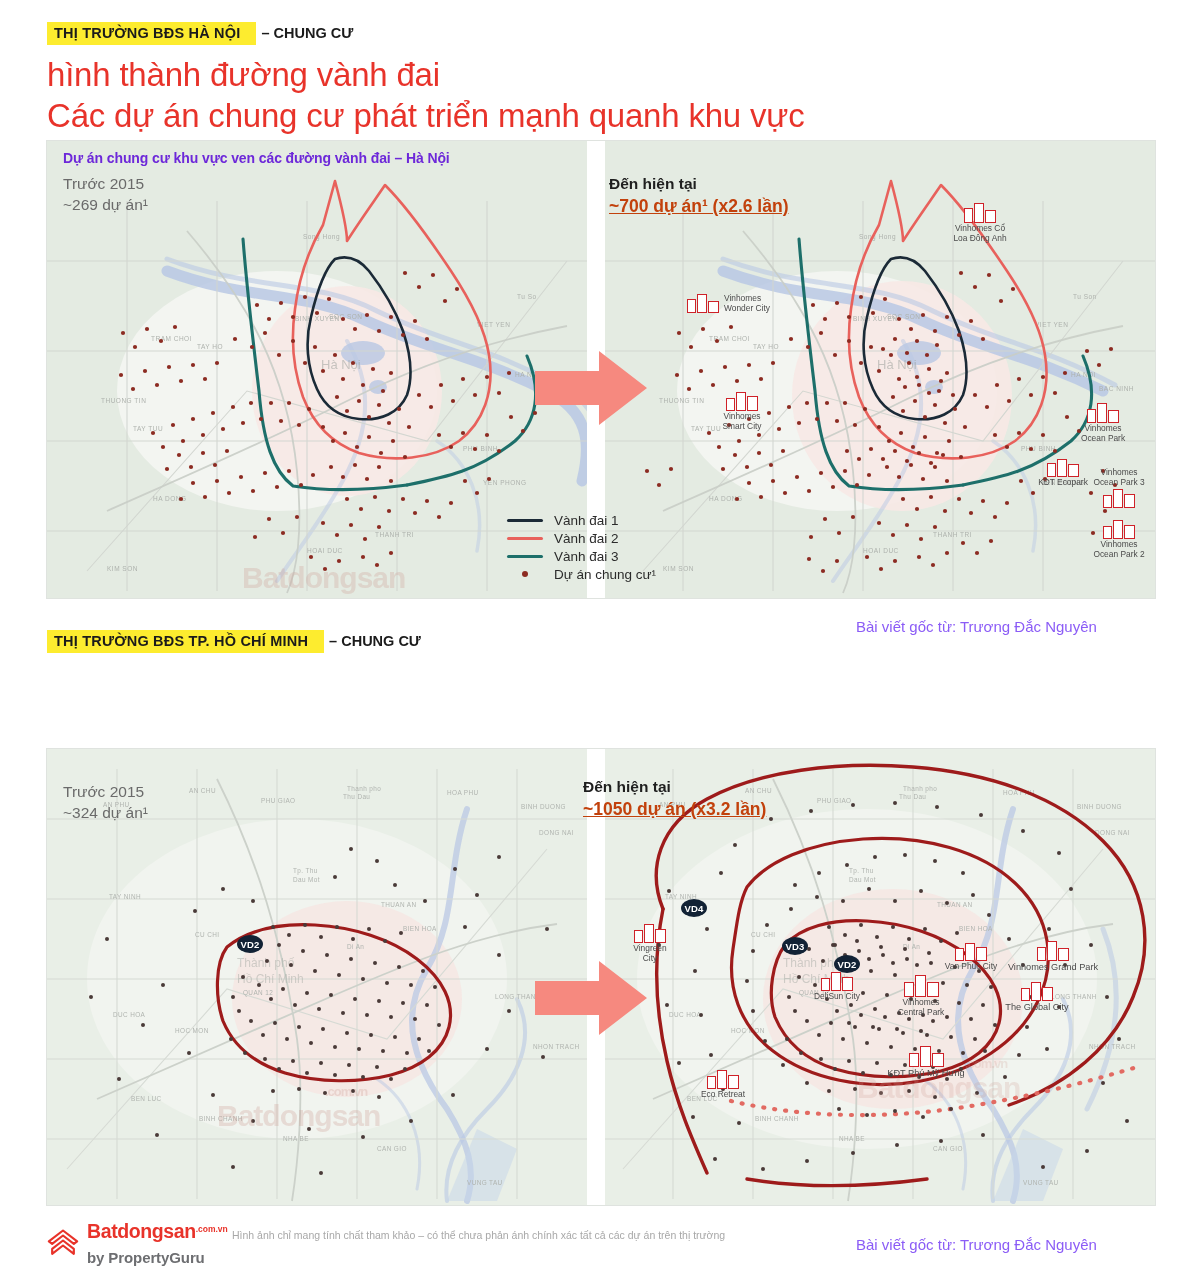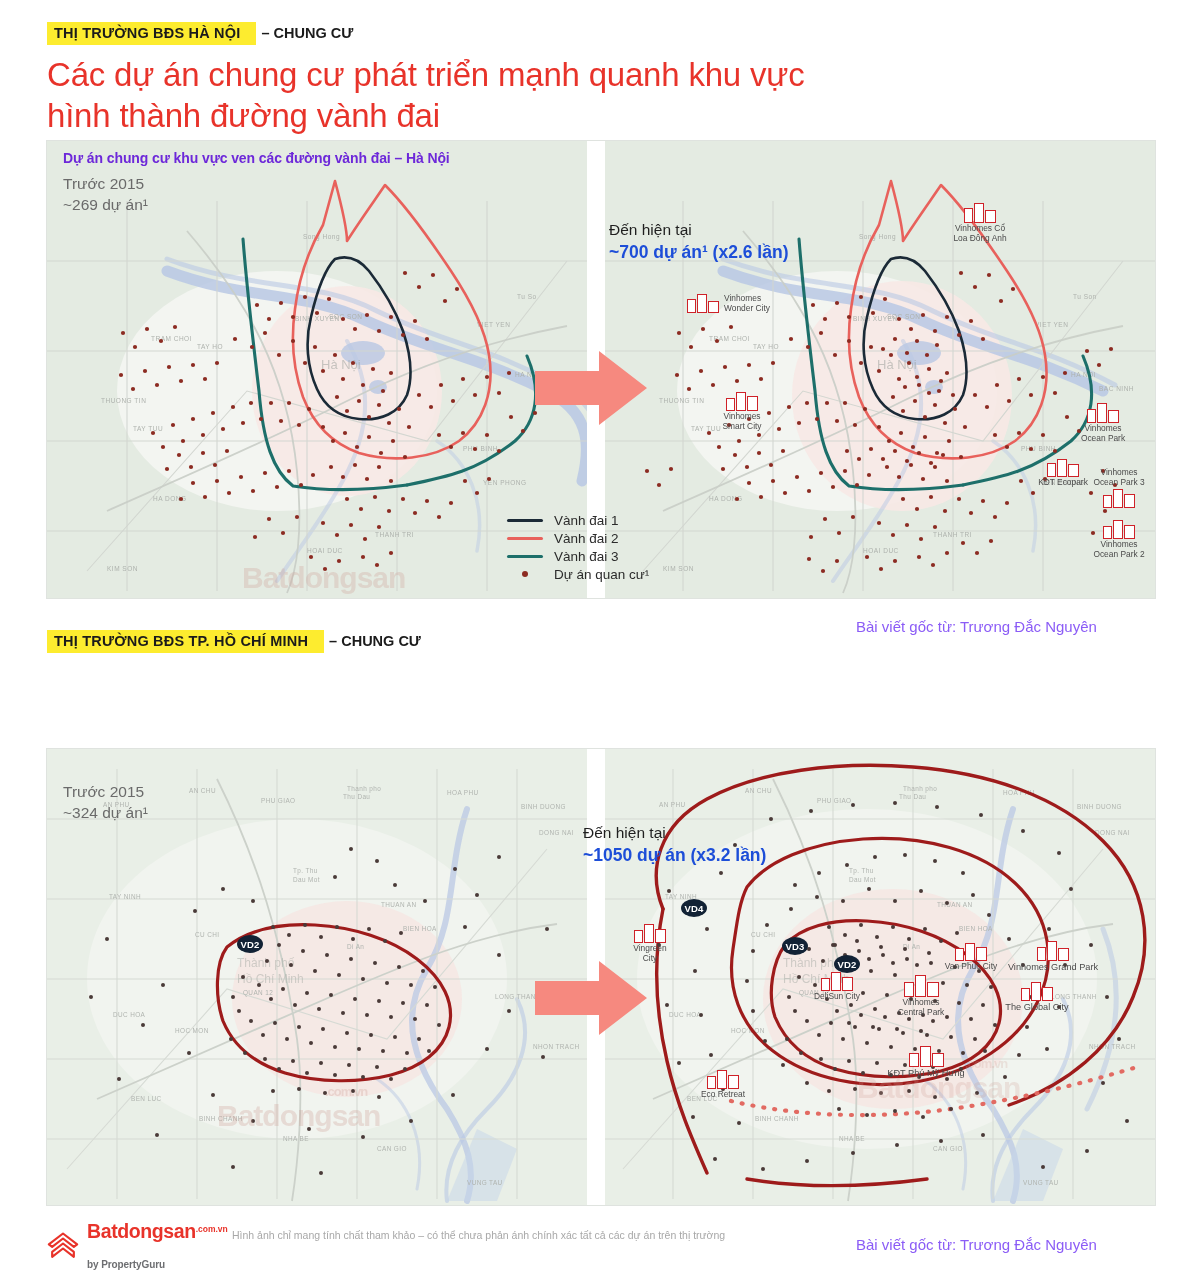"Các dự án chung cư" div { order: before "hình thành đường vành đai" -> after "hình thành đường vành đai" }
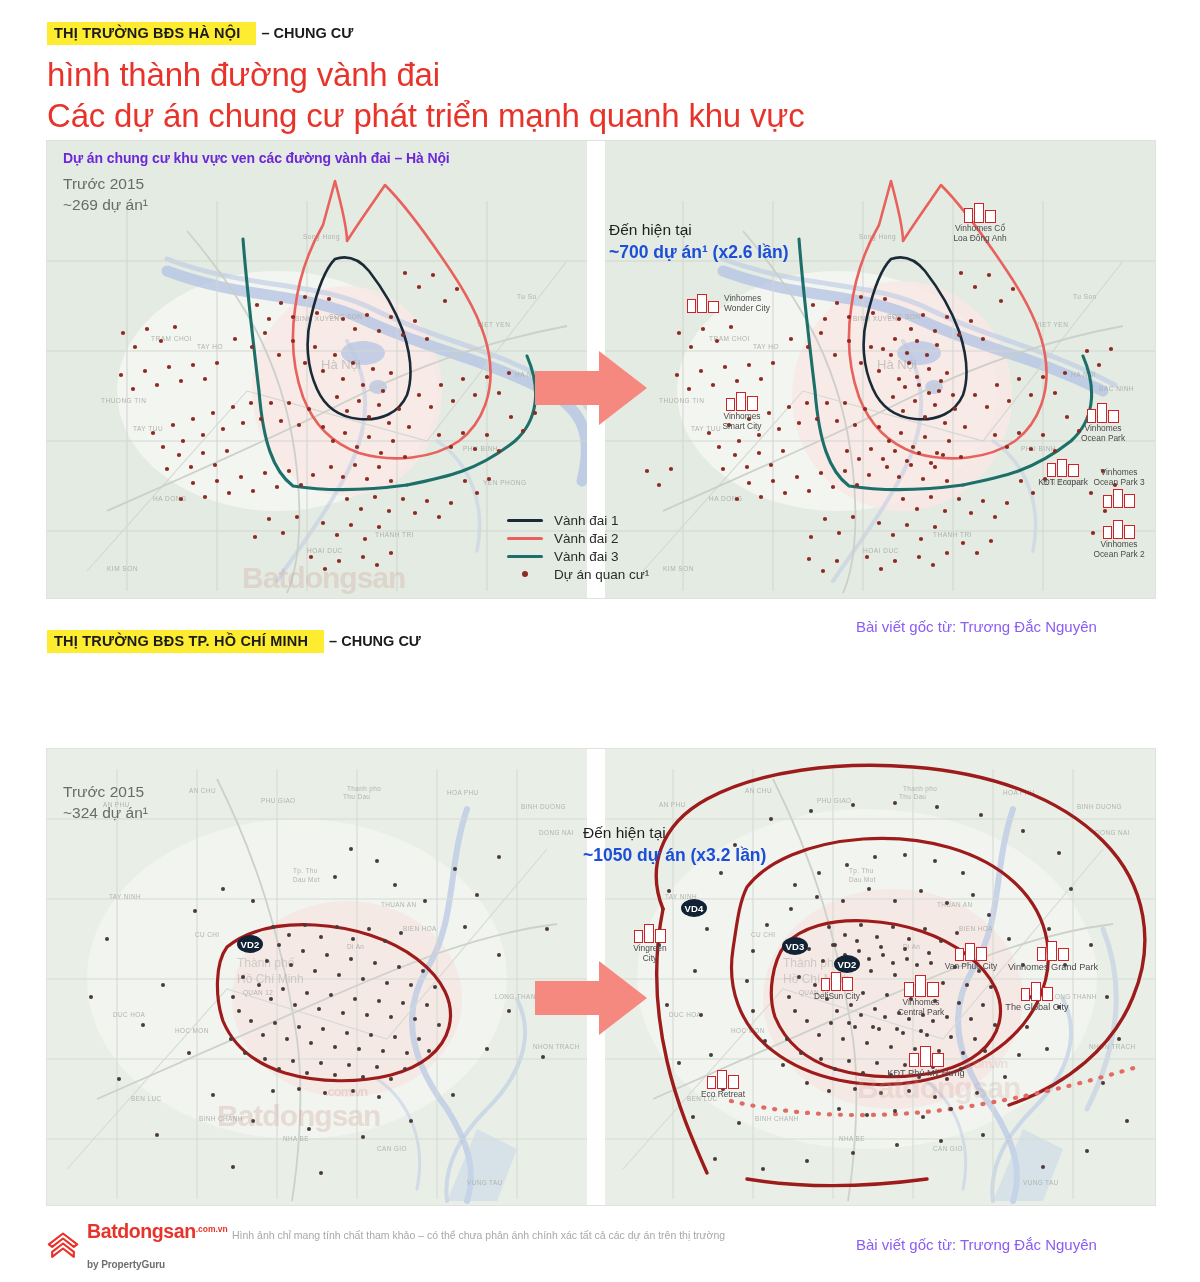"Đến hiện tại" .sub.dark .l1 { font-weight: normal -> bold; margin-top: 46px -> none }
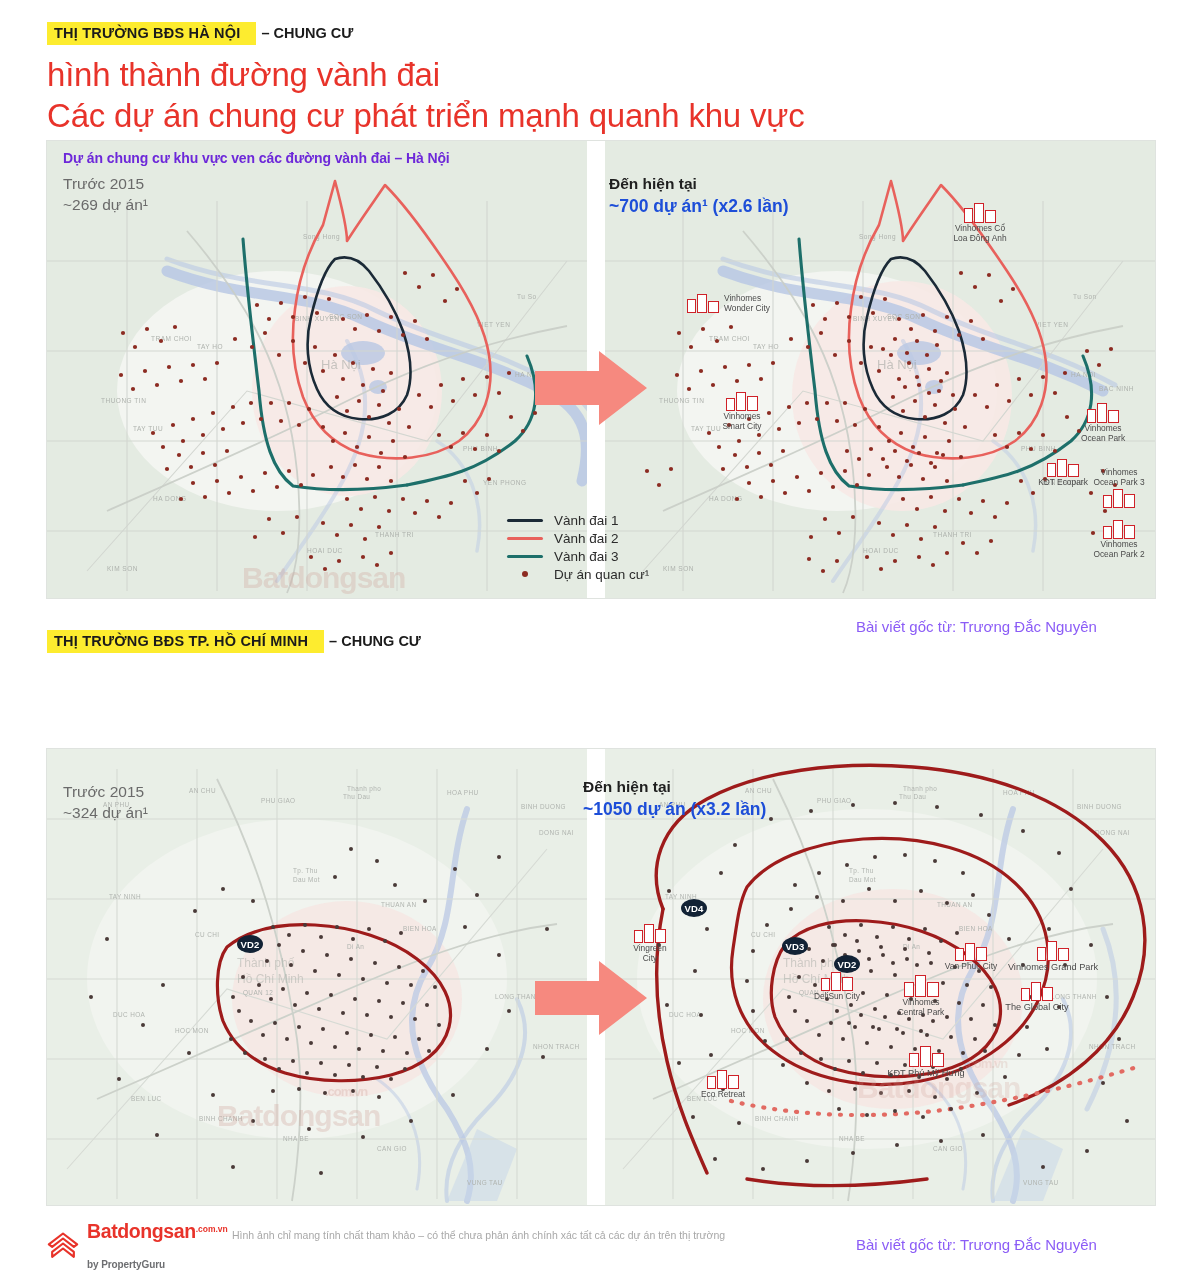"~700 dự án¹ (x2.6 lần)" .sub.dark .l2 { color: #1d4ed8 -> #c2410c; text-decoration: none -> underline }
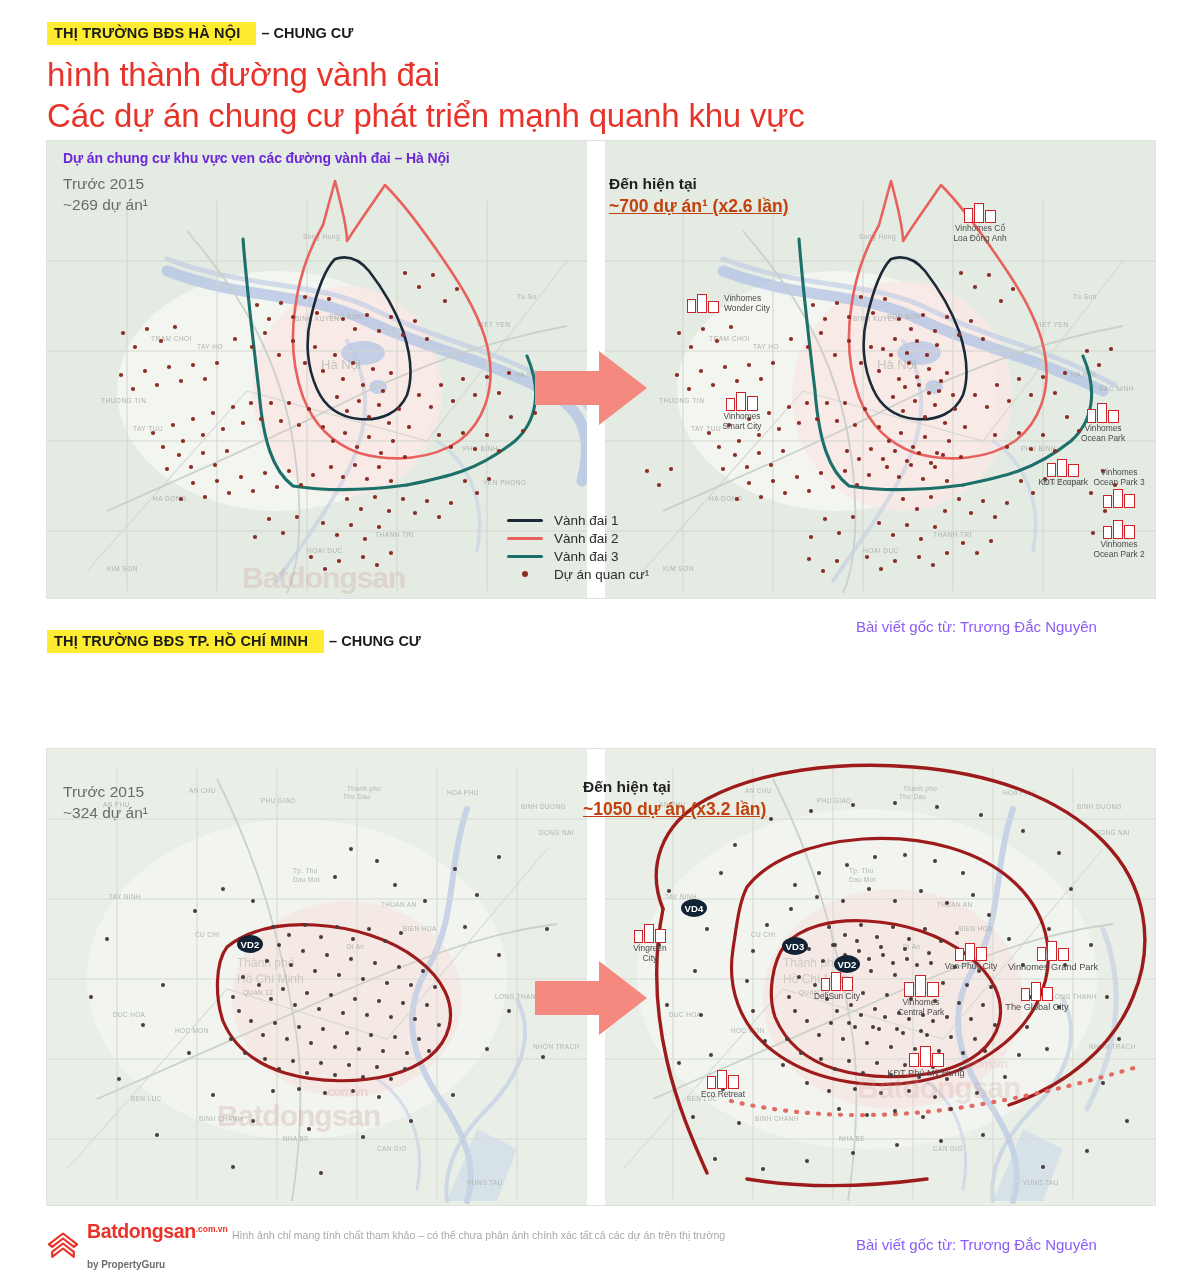"Dự án quan cư¹" span.legend-label { text: quan -> chung }
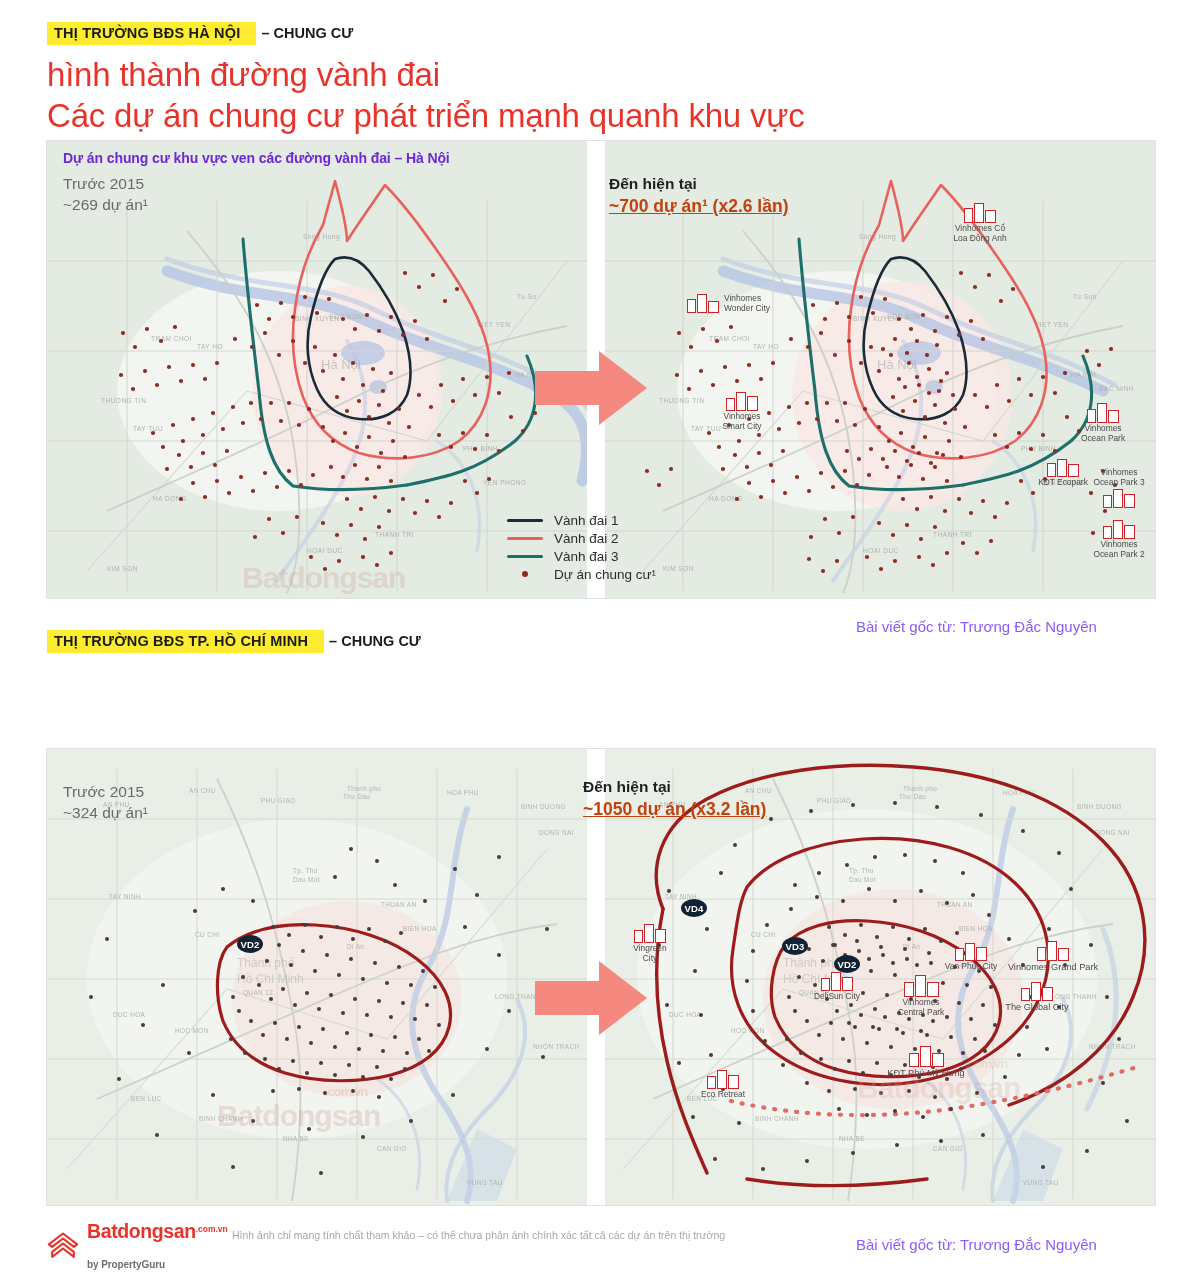"by PropertyGuru" .logo-sub { font-size: 10px -> 15px; margin-top: 18px -> 8px }
